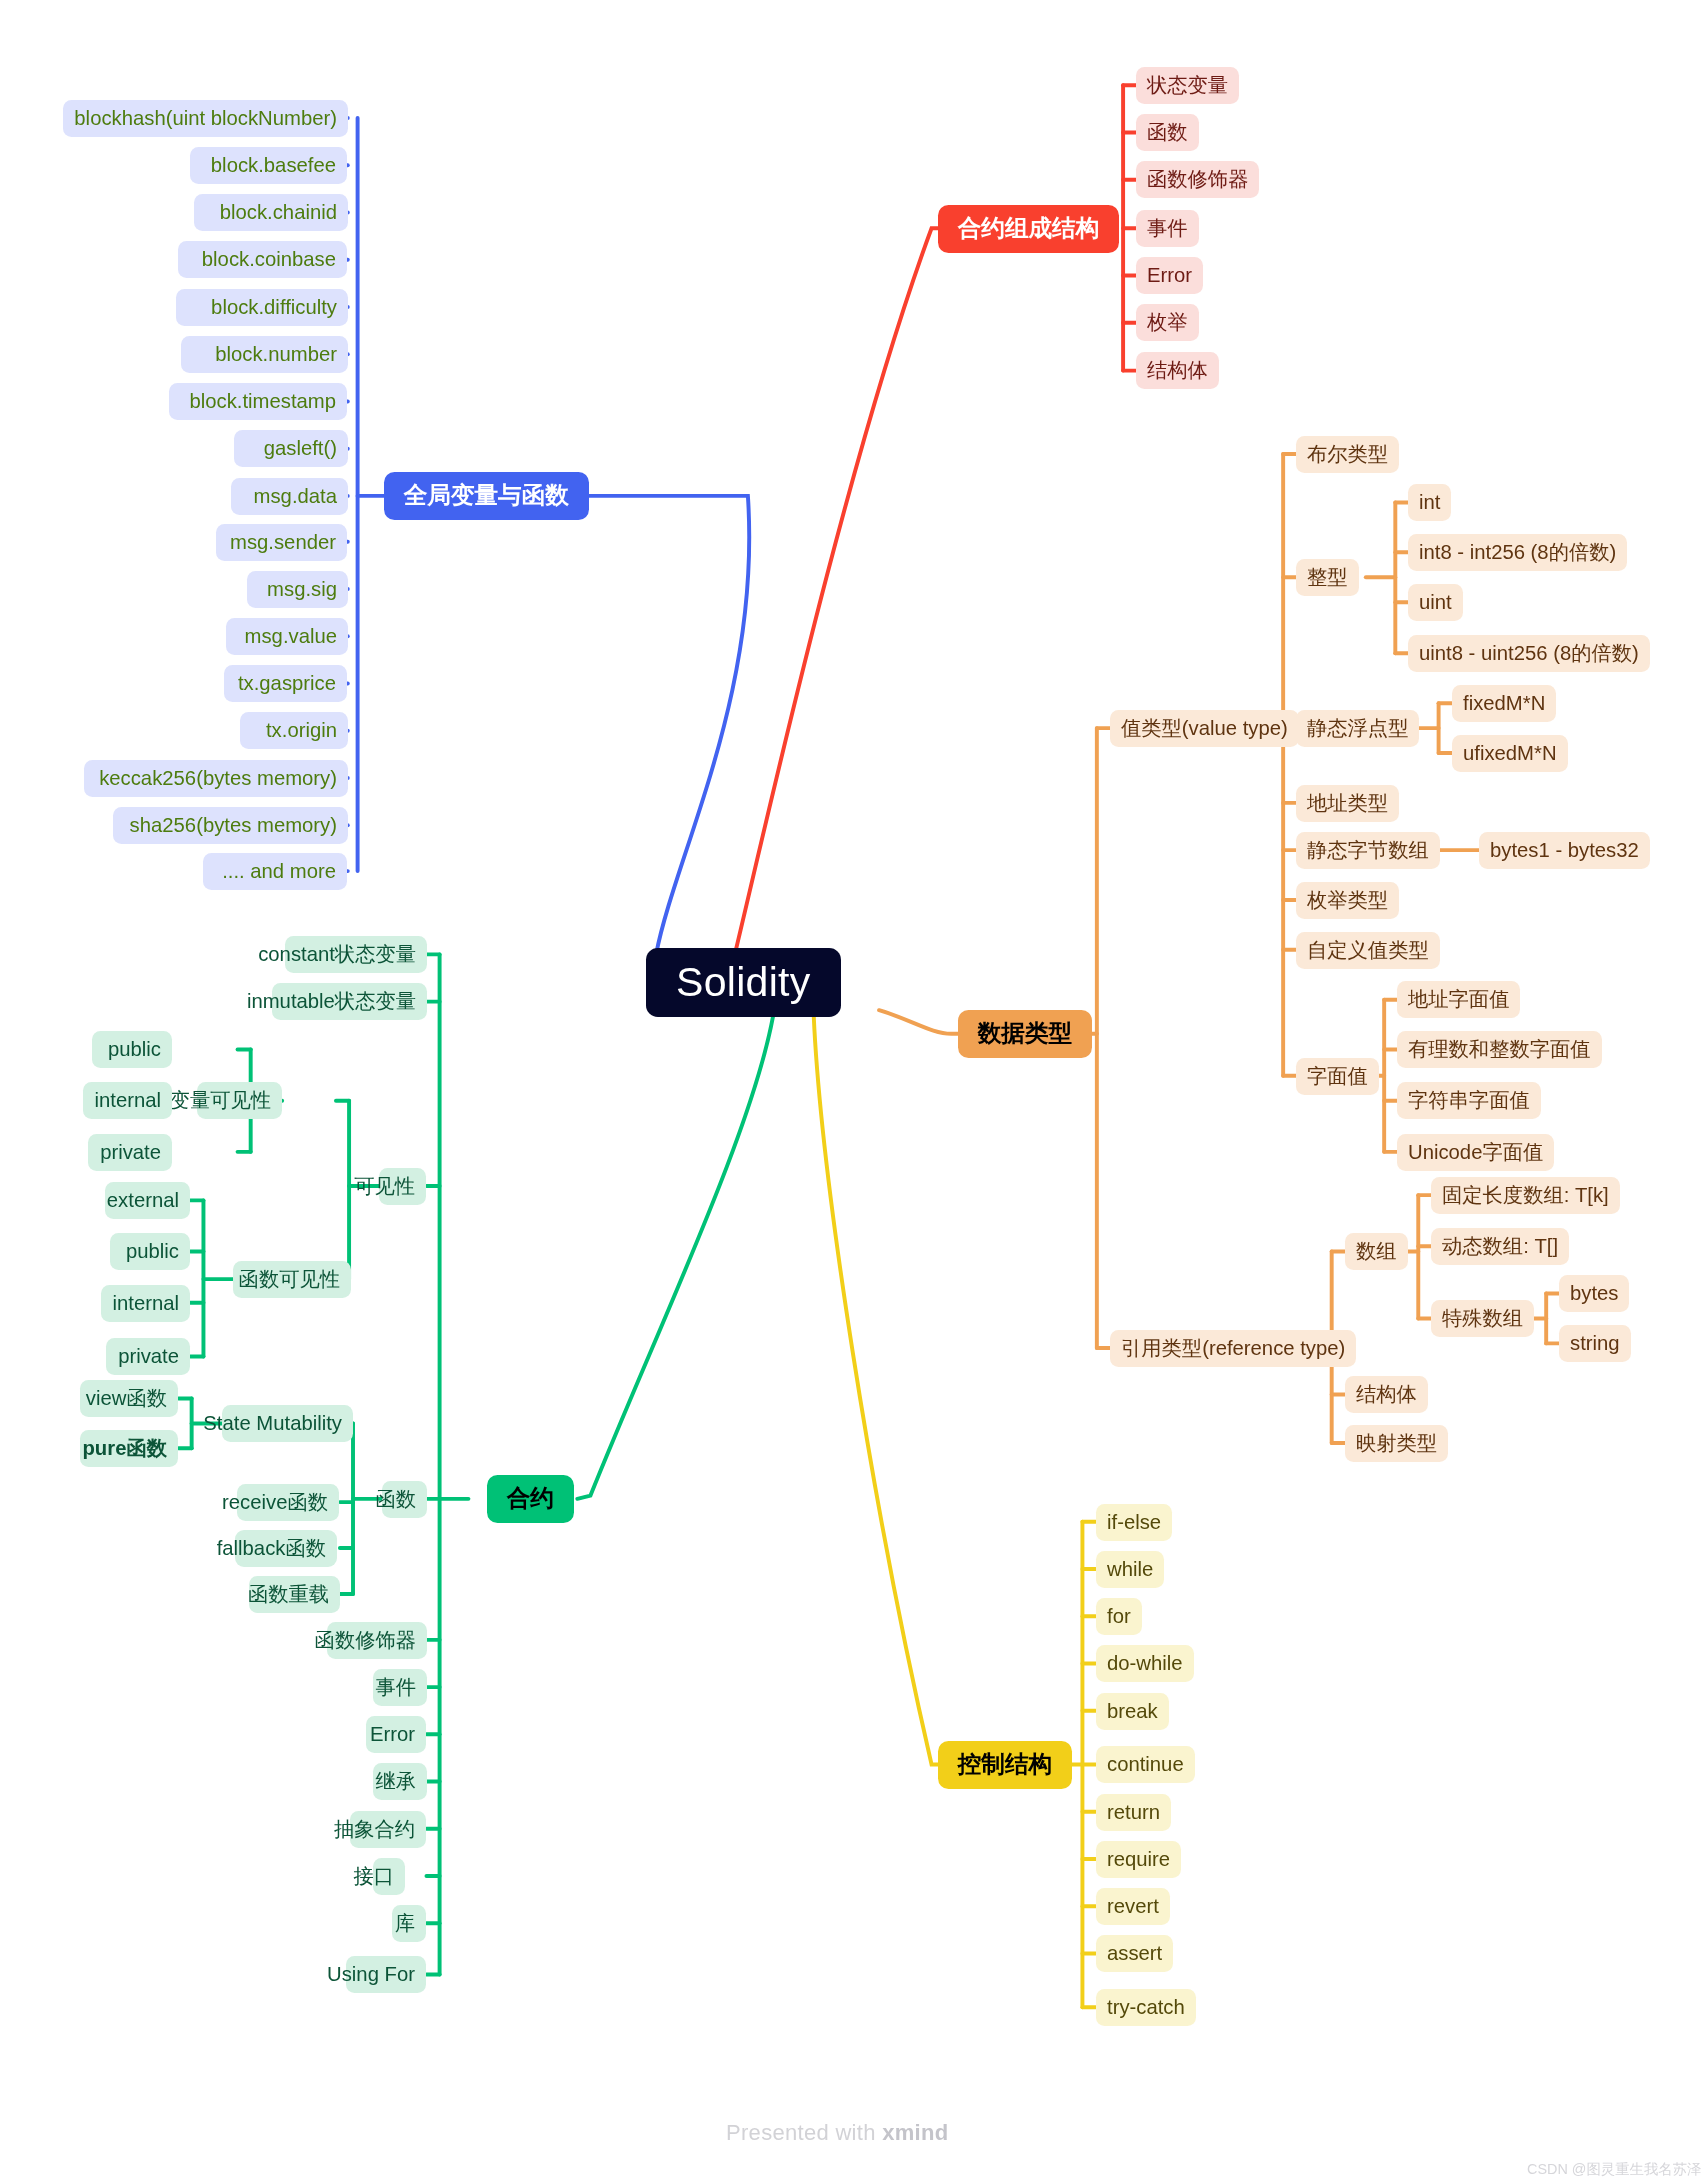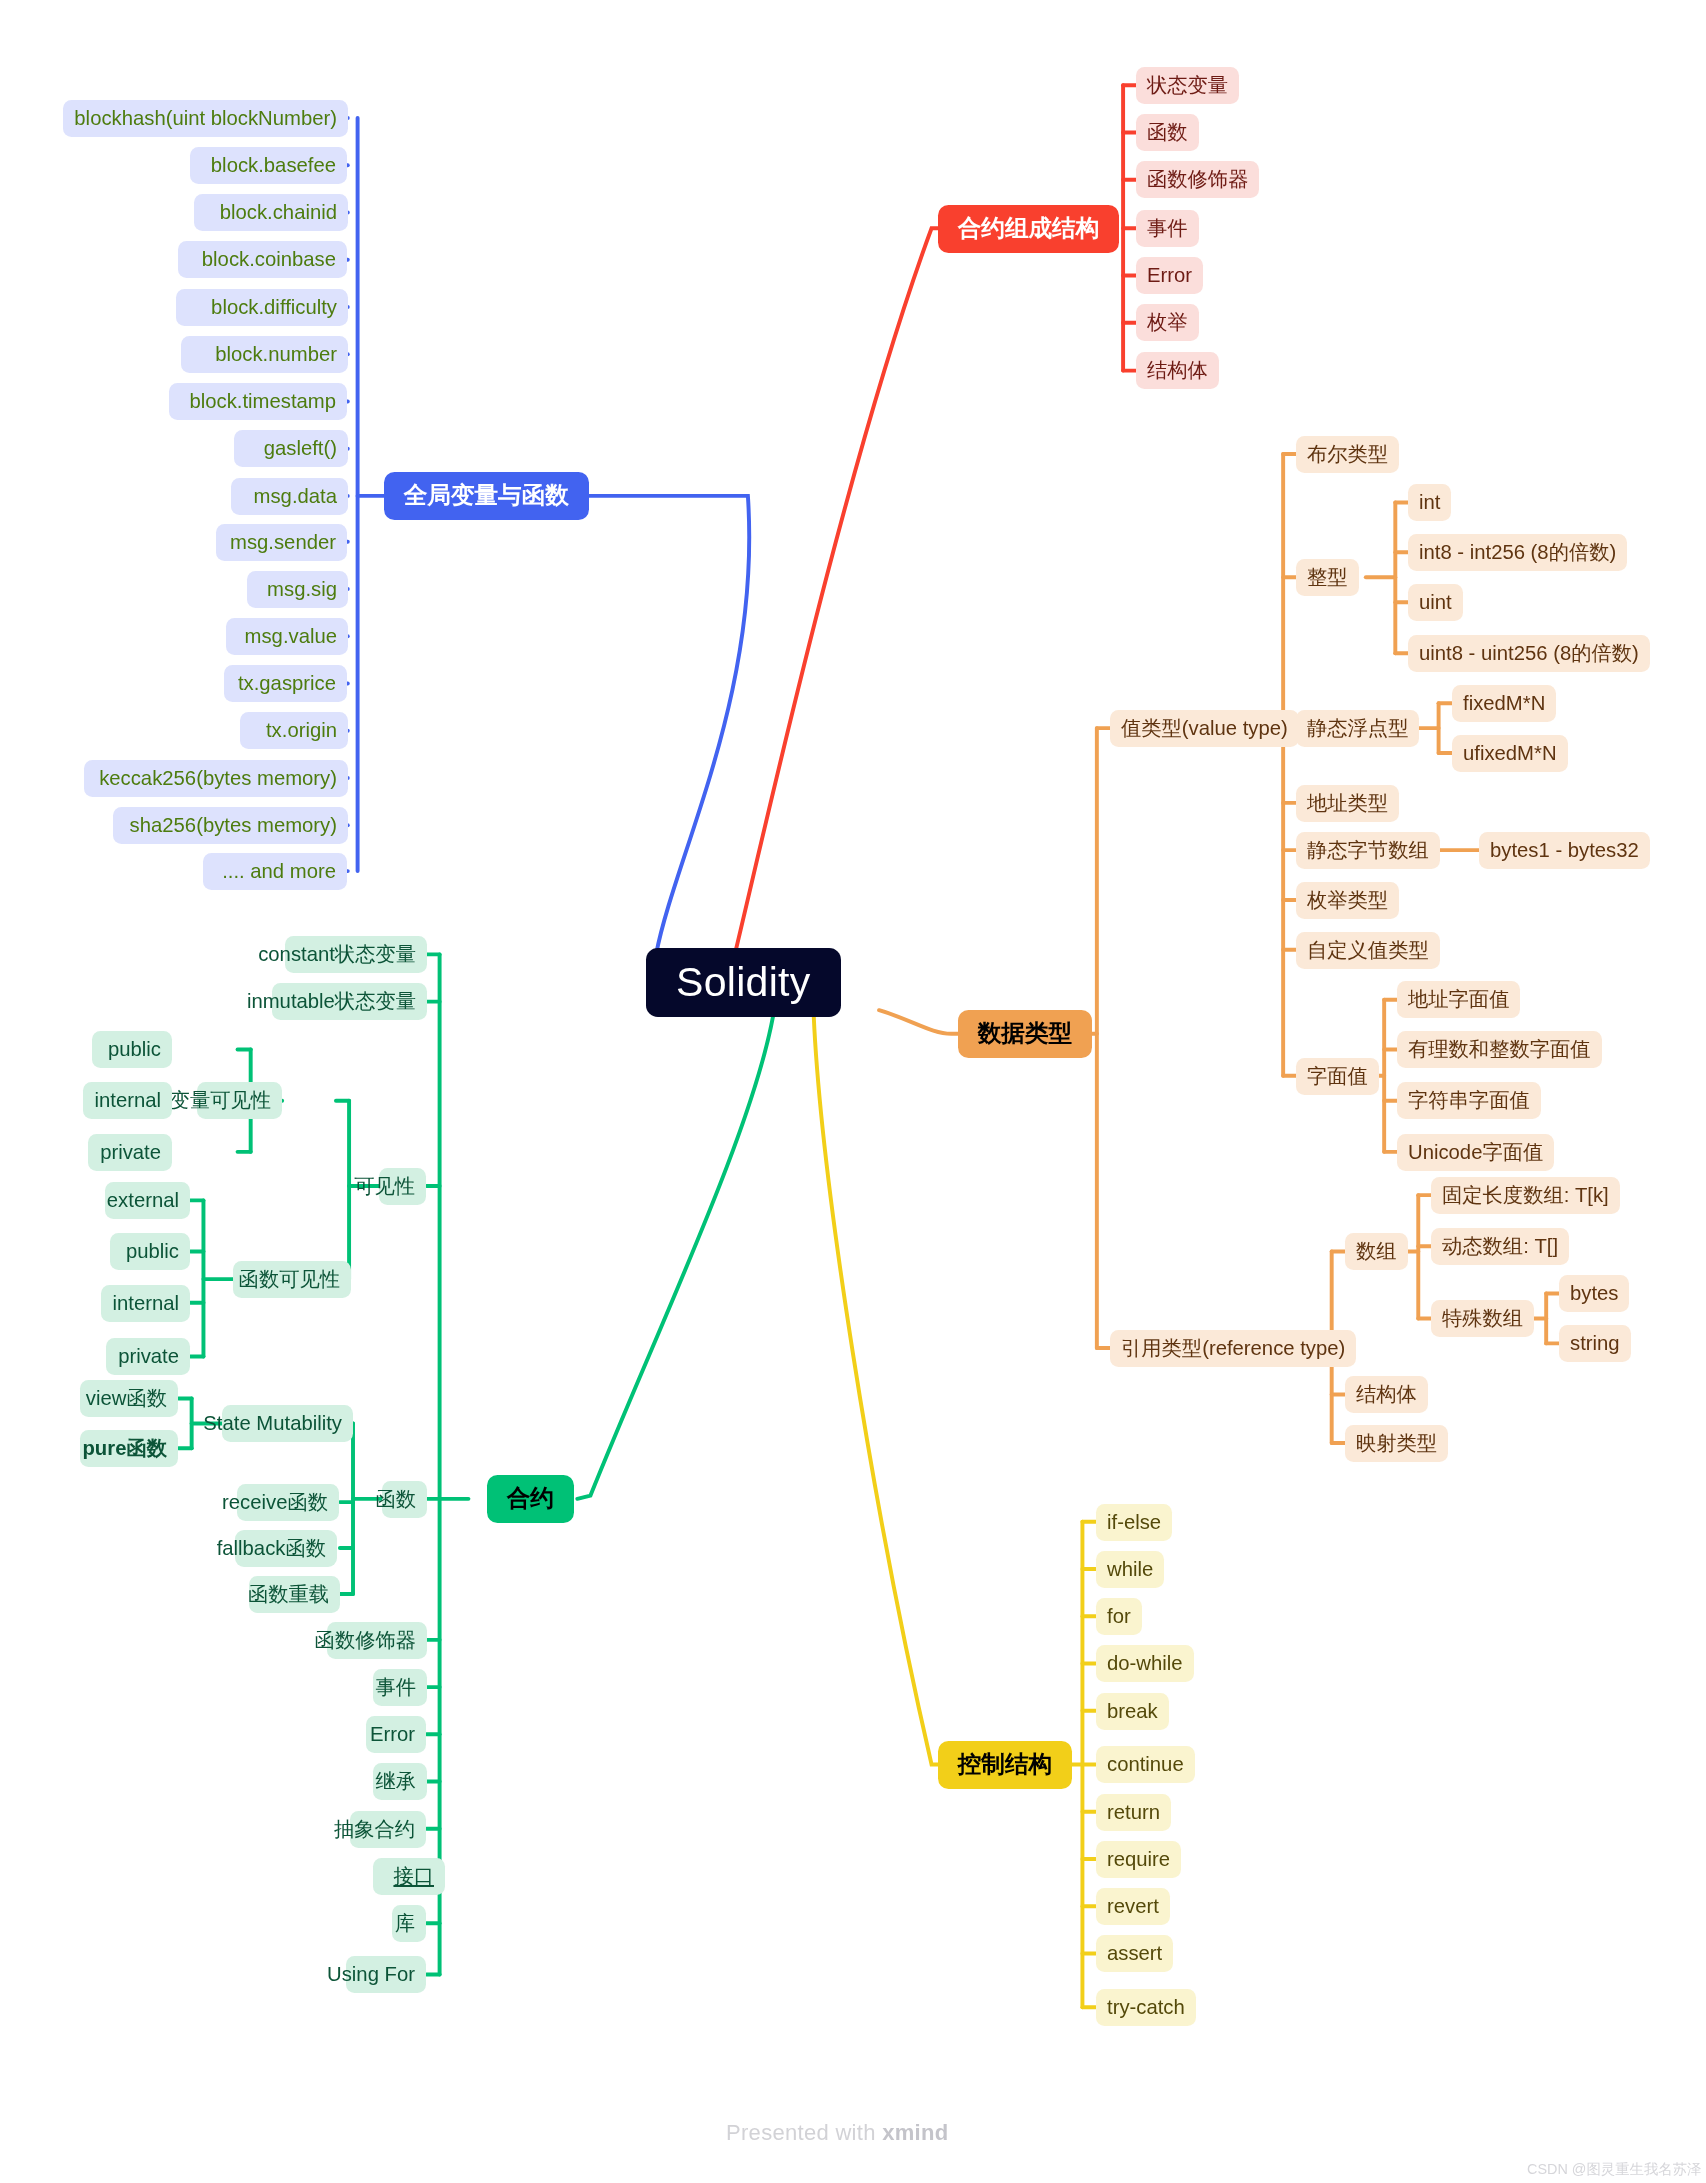"接口" div.node { text-decoration: underline -> none; width: 72px -> 32px }
